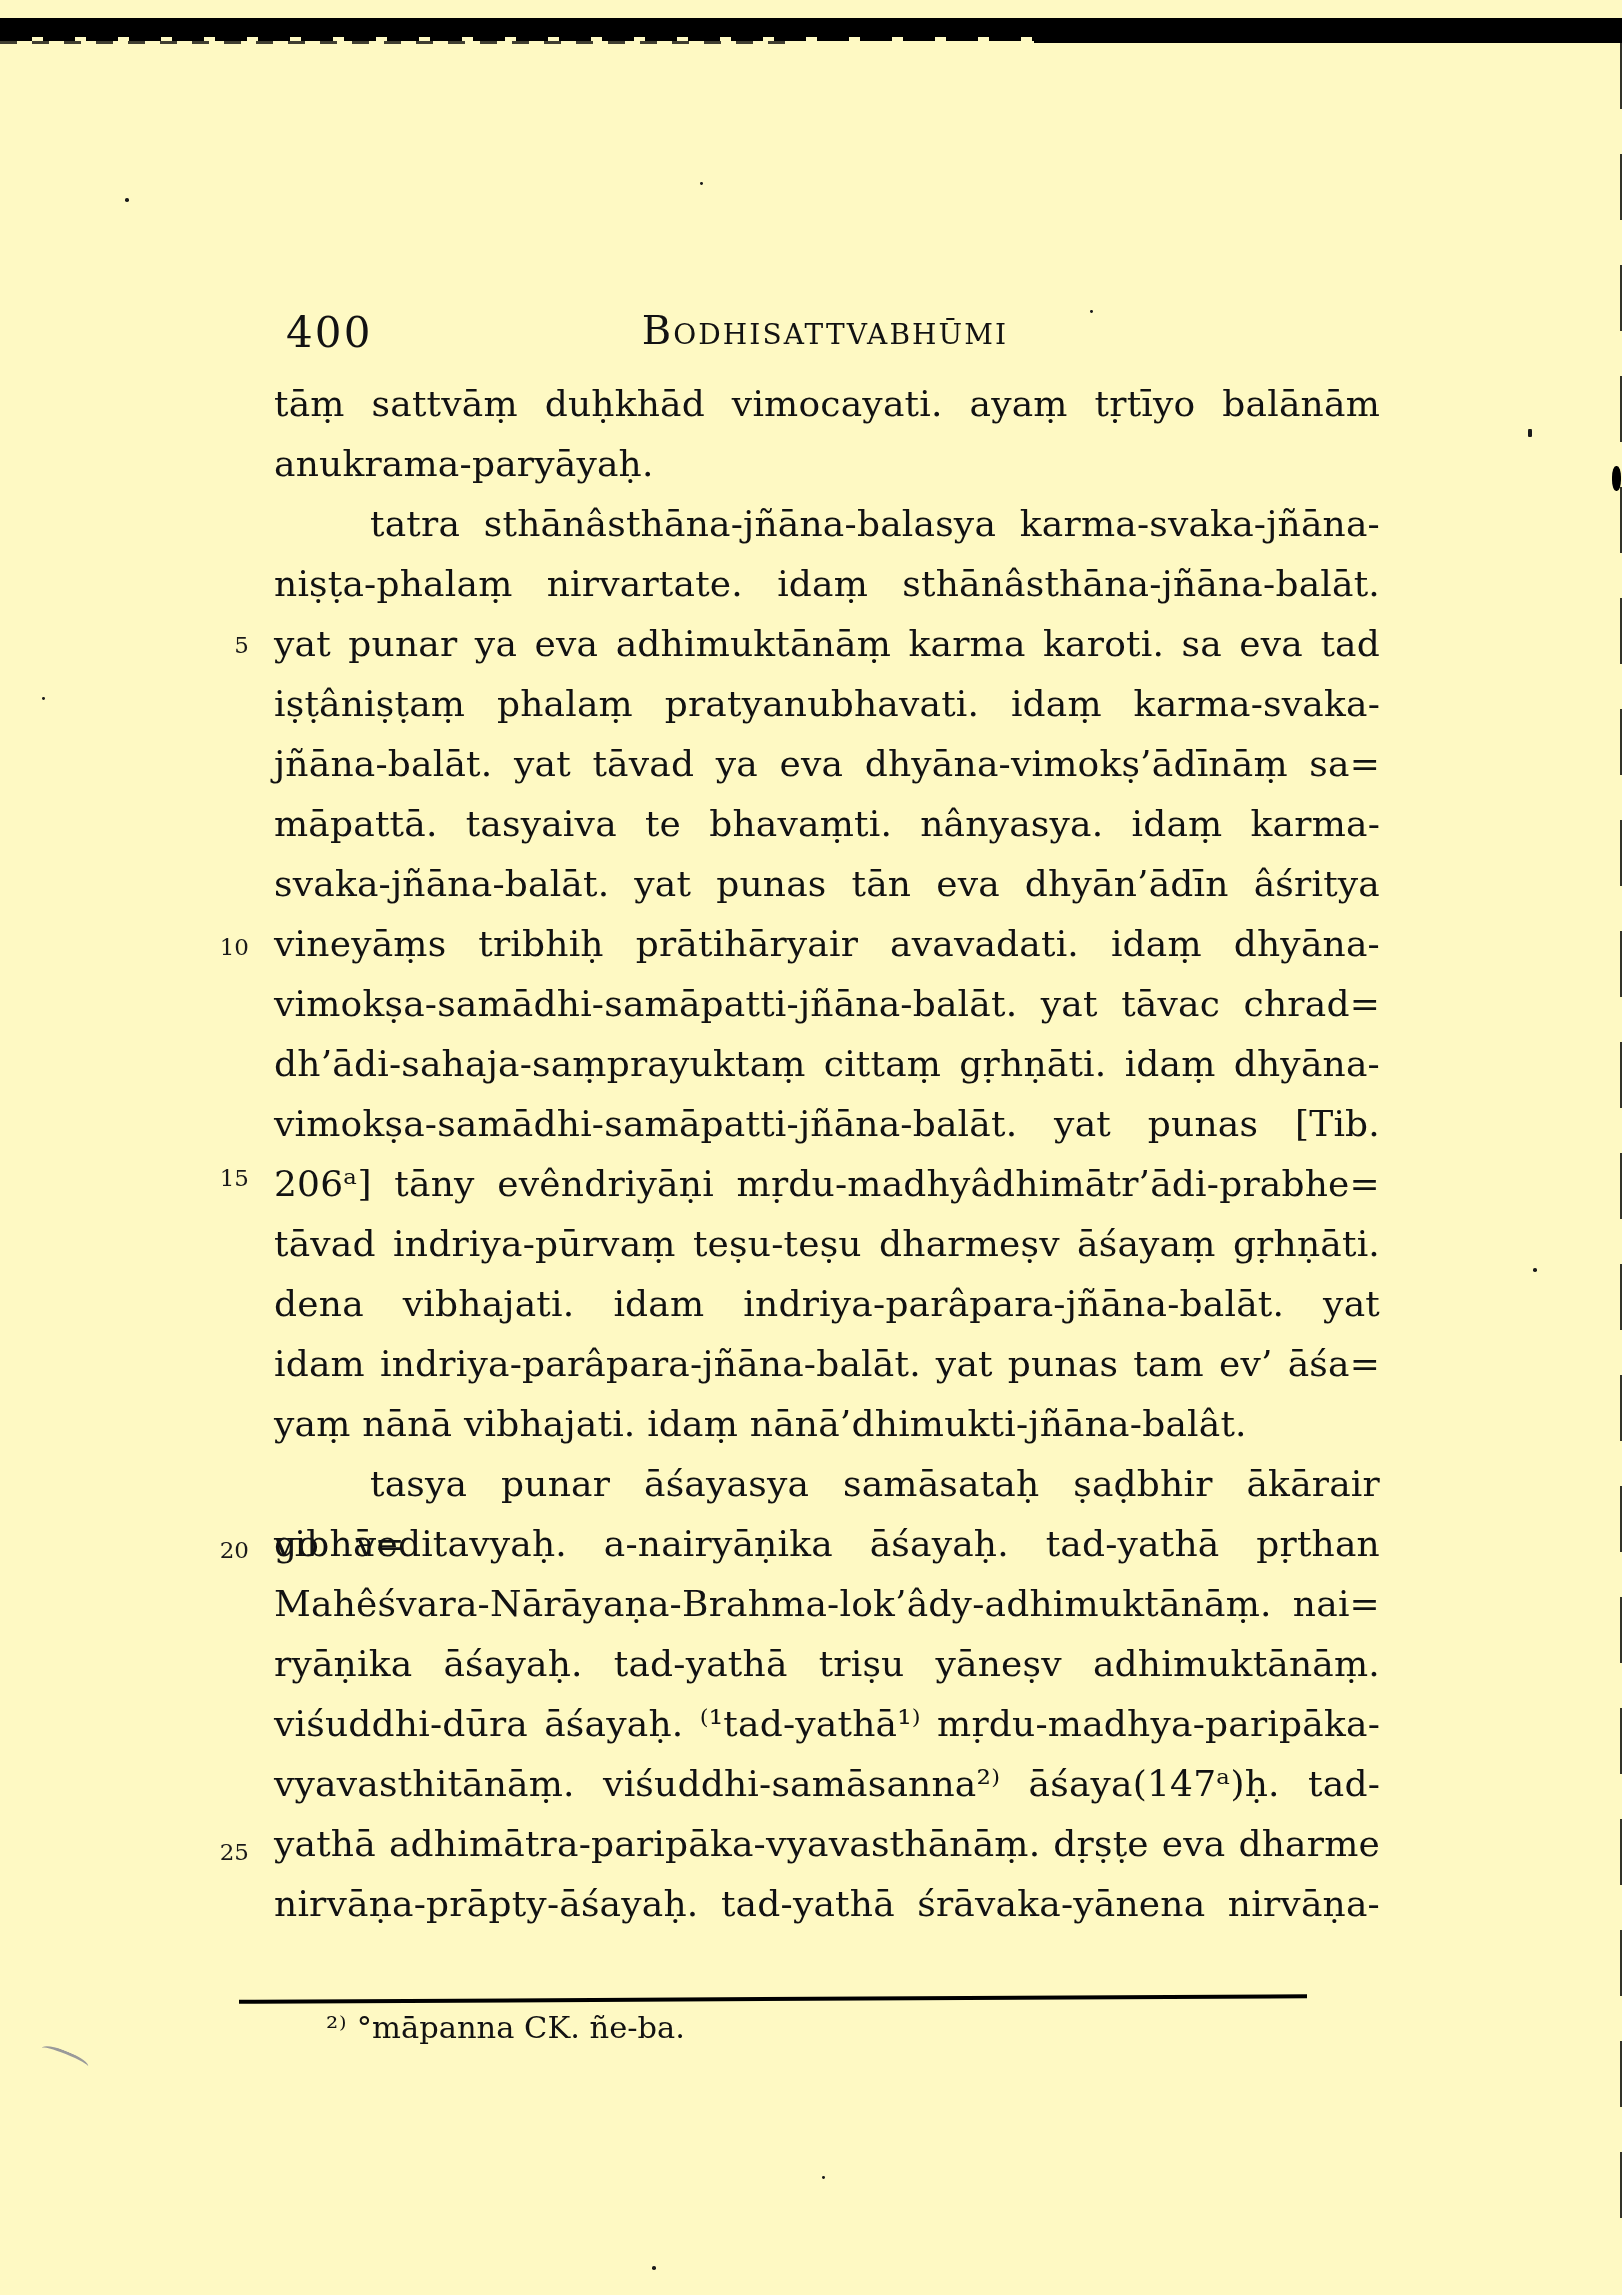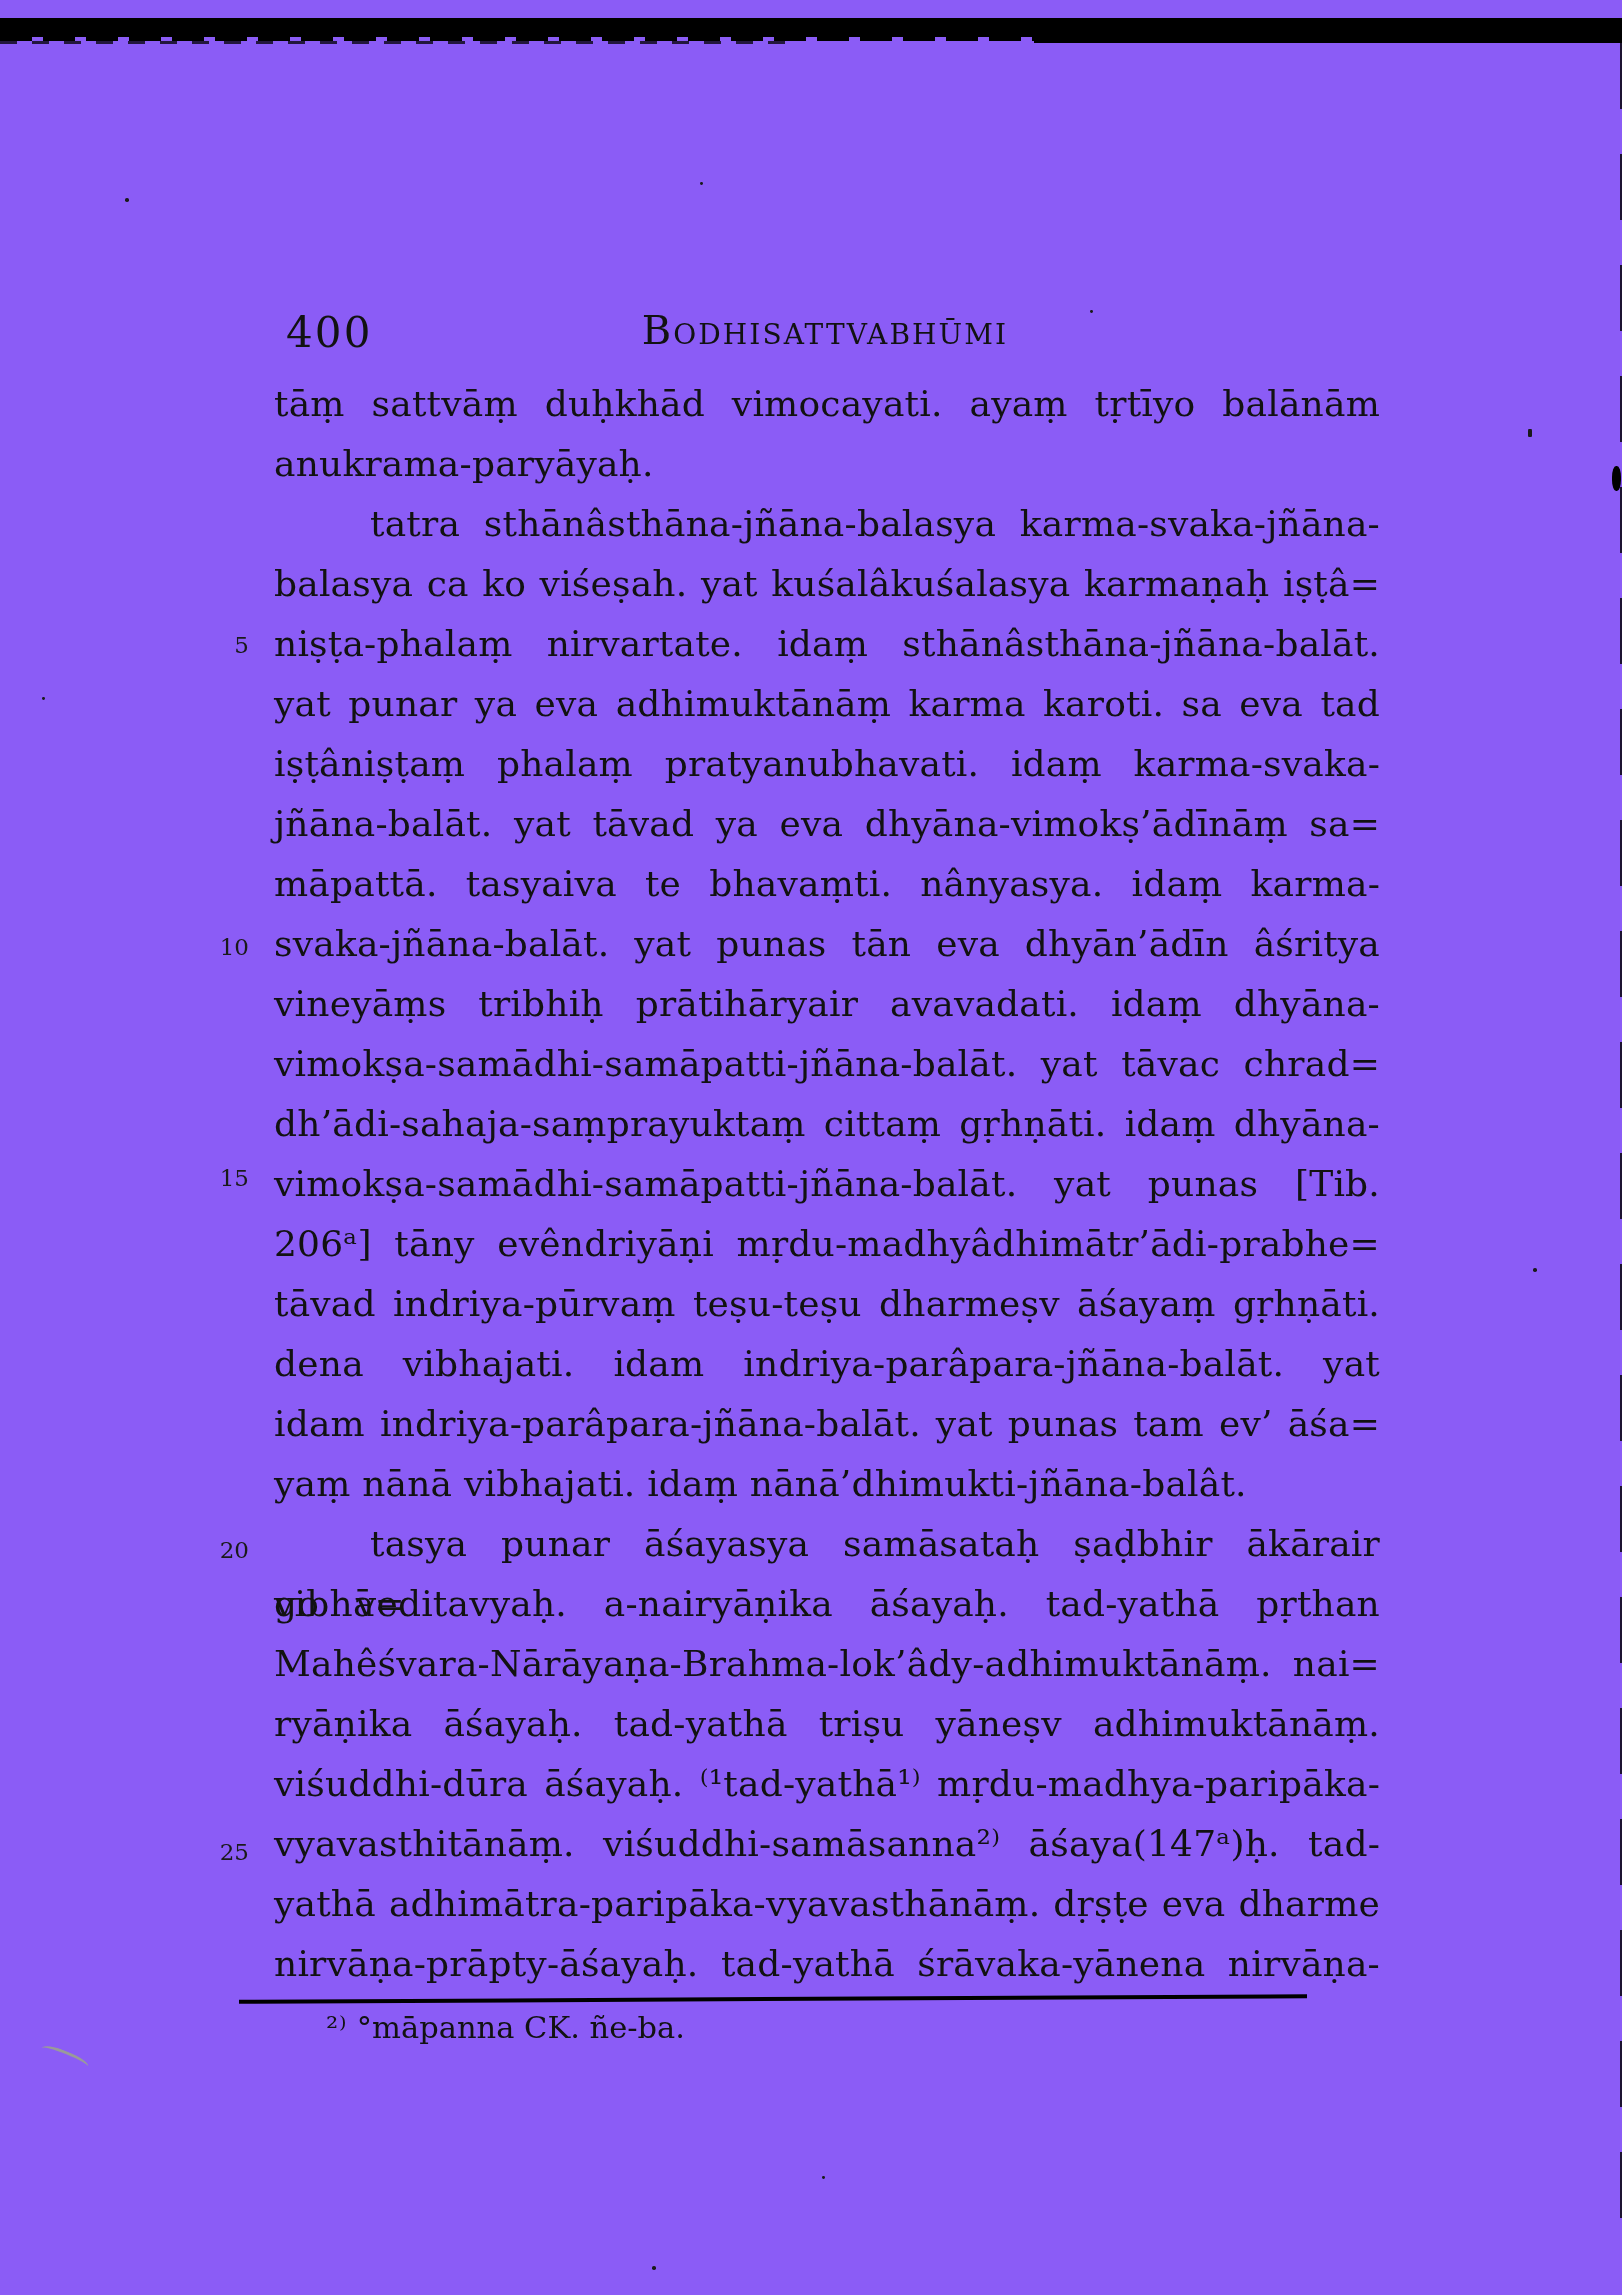"400" .page { background: #8b5cf6 -> #fef9c3 }
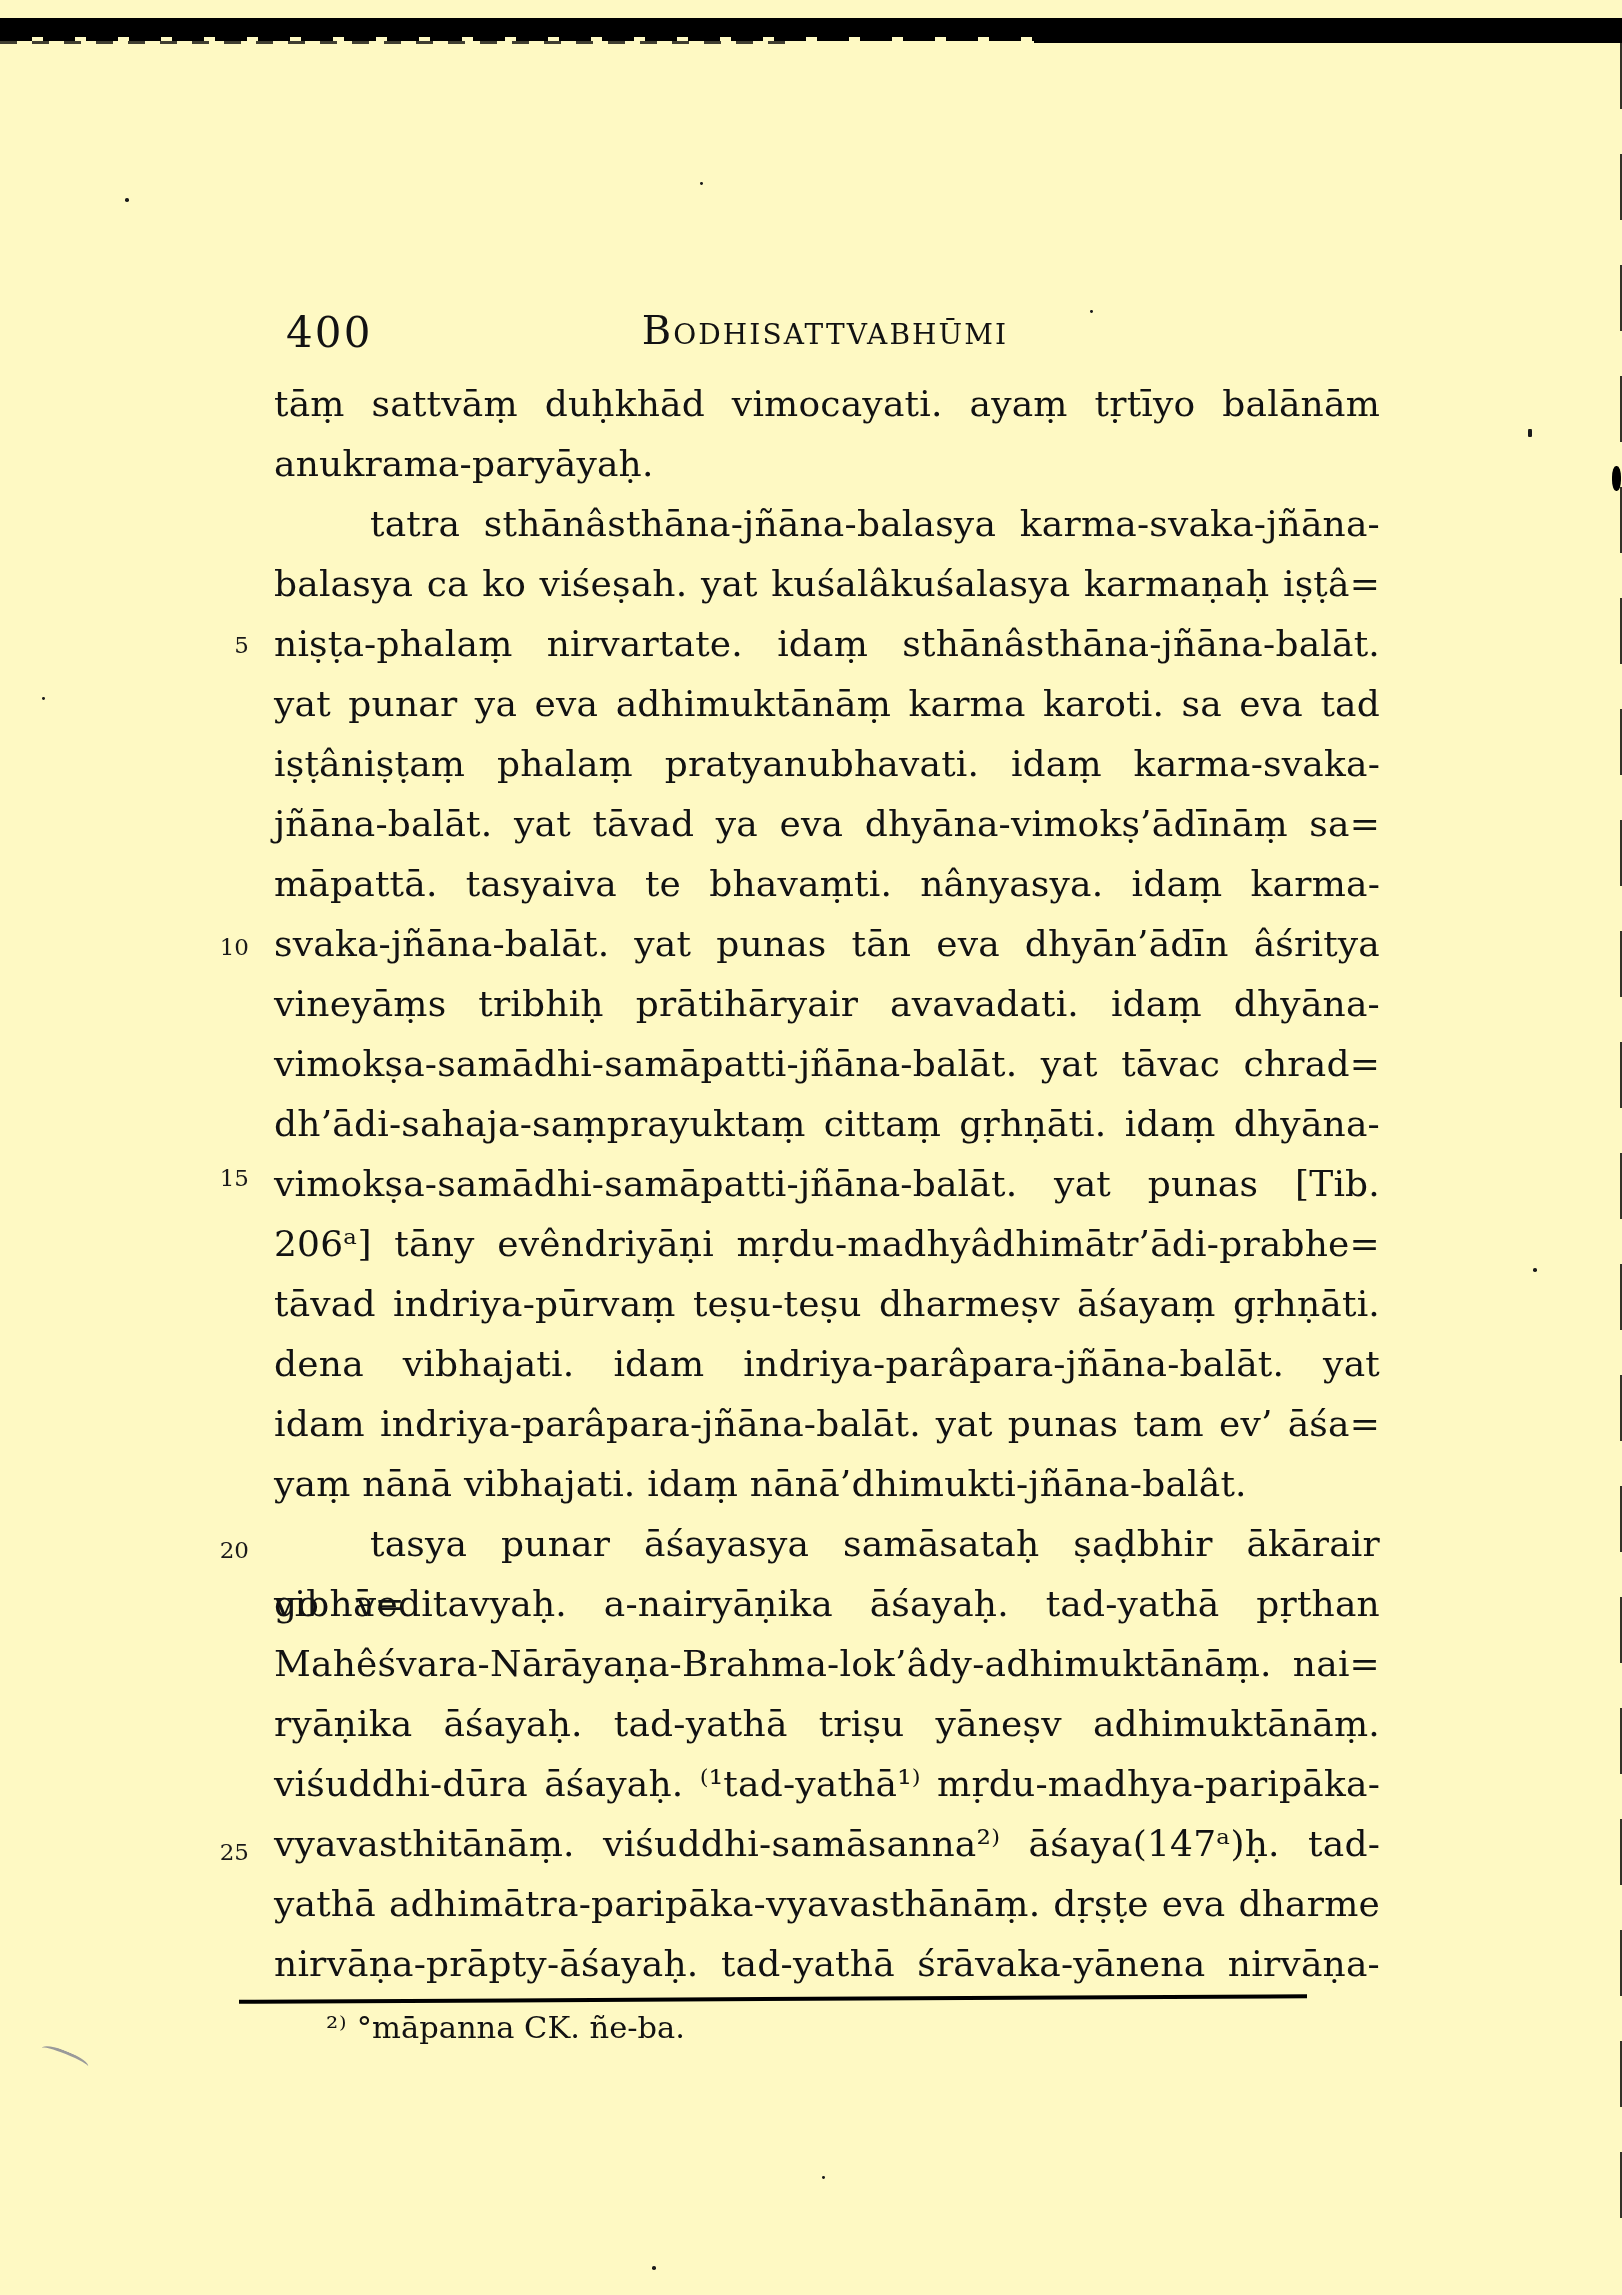"balasya ca ko viśeṣah. yat" div.bline { html: <div>balasya ca ko viśeṣah. yat kuśalâkuśalasya karmaṇaḥ iṣṭâ=</div> -> none }
